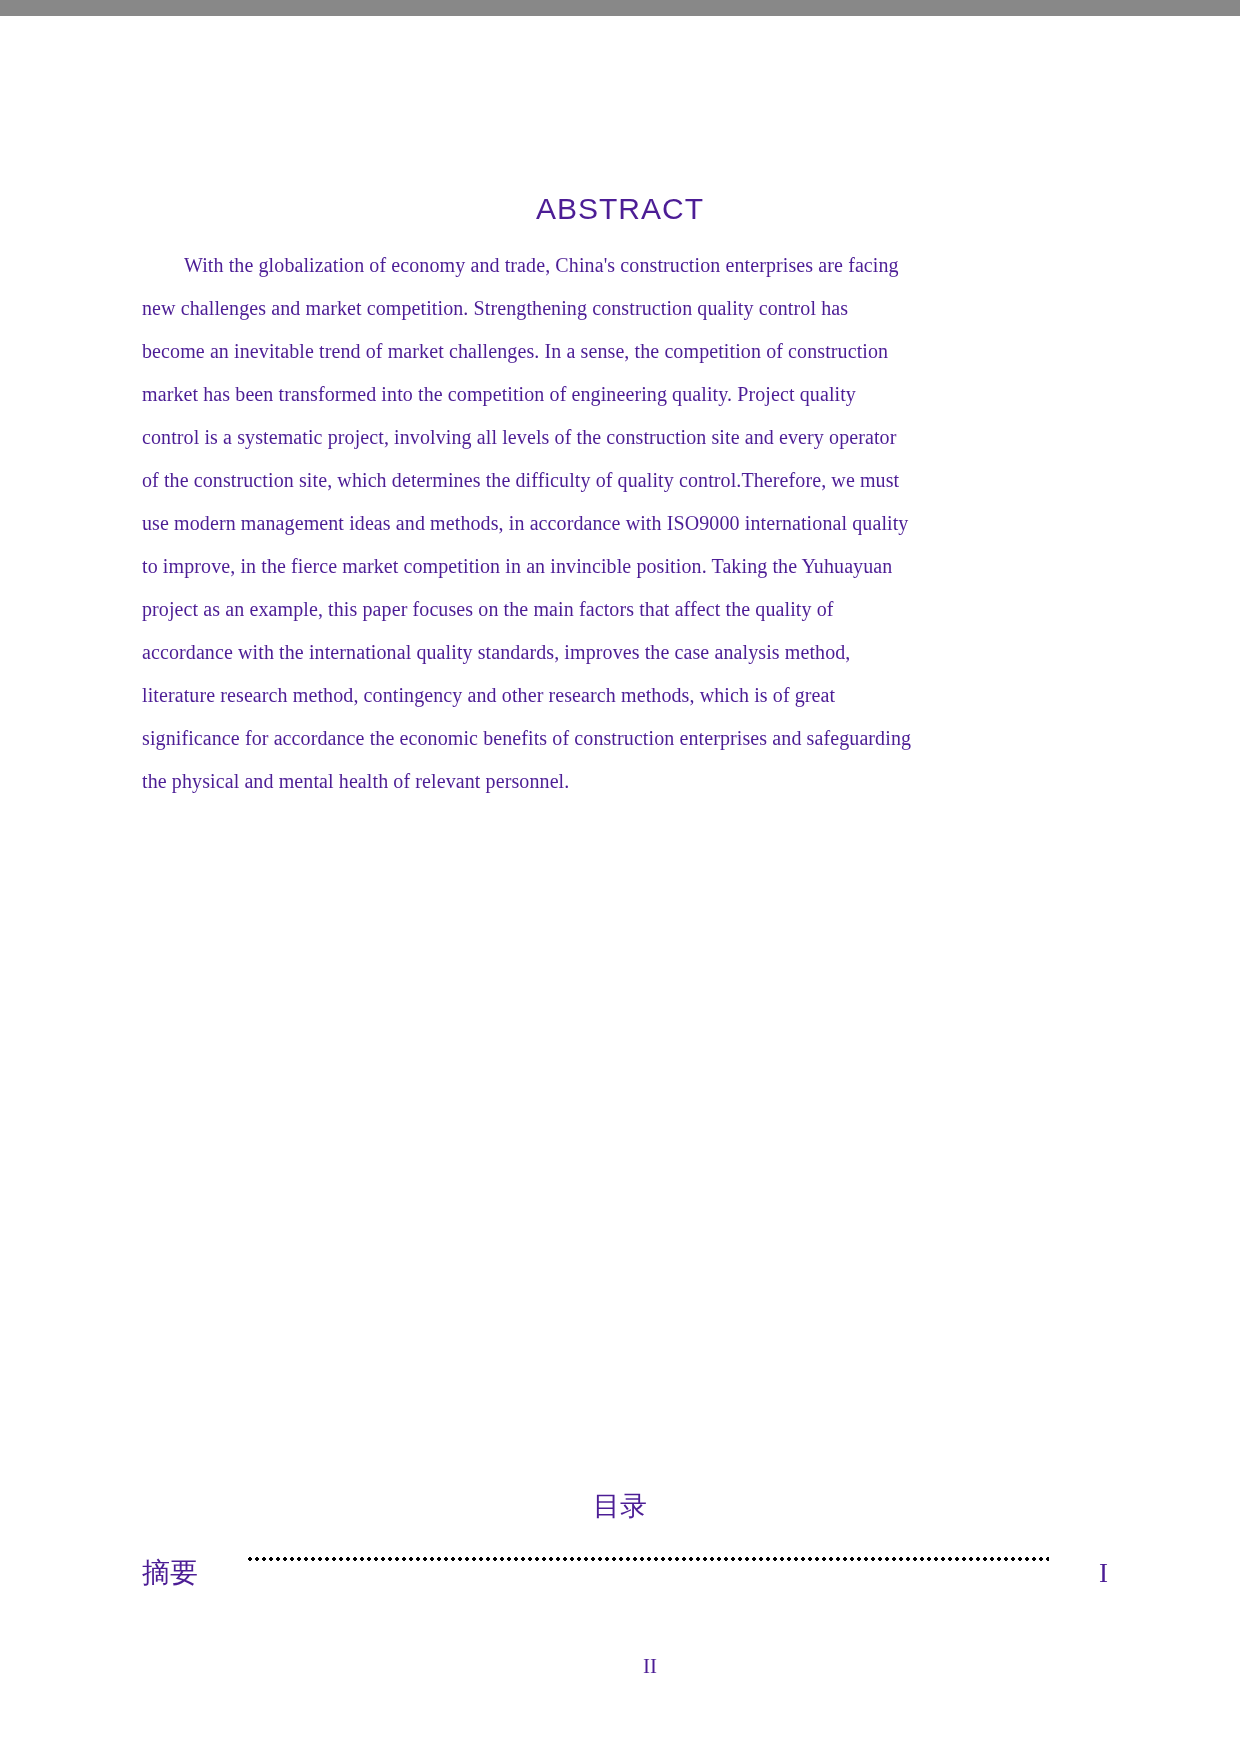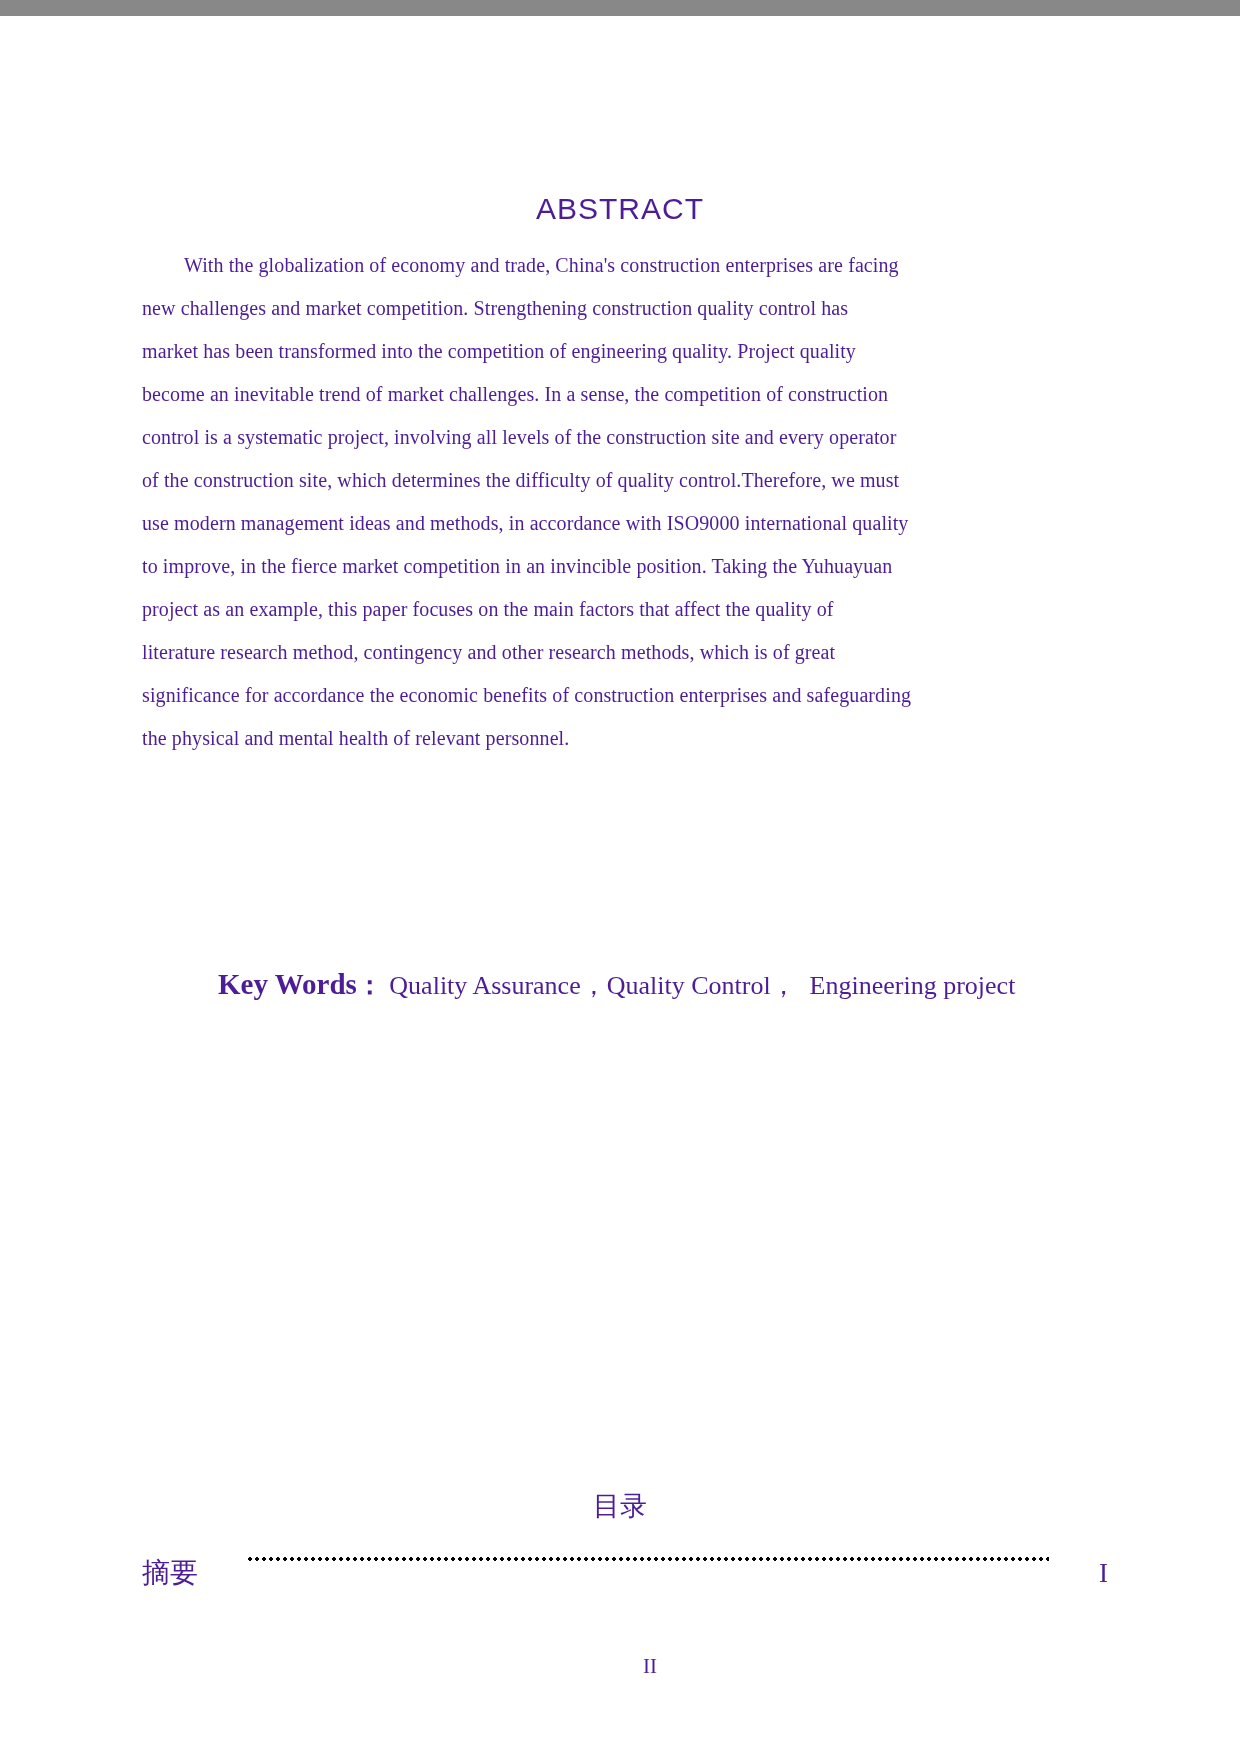"market has been transformed into" div.line { order: before "become an inevitable trend of" -> after "become an inevitable trend of" }
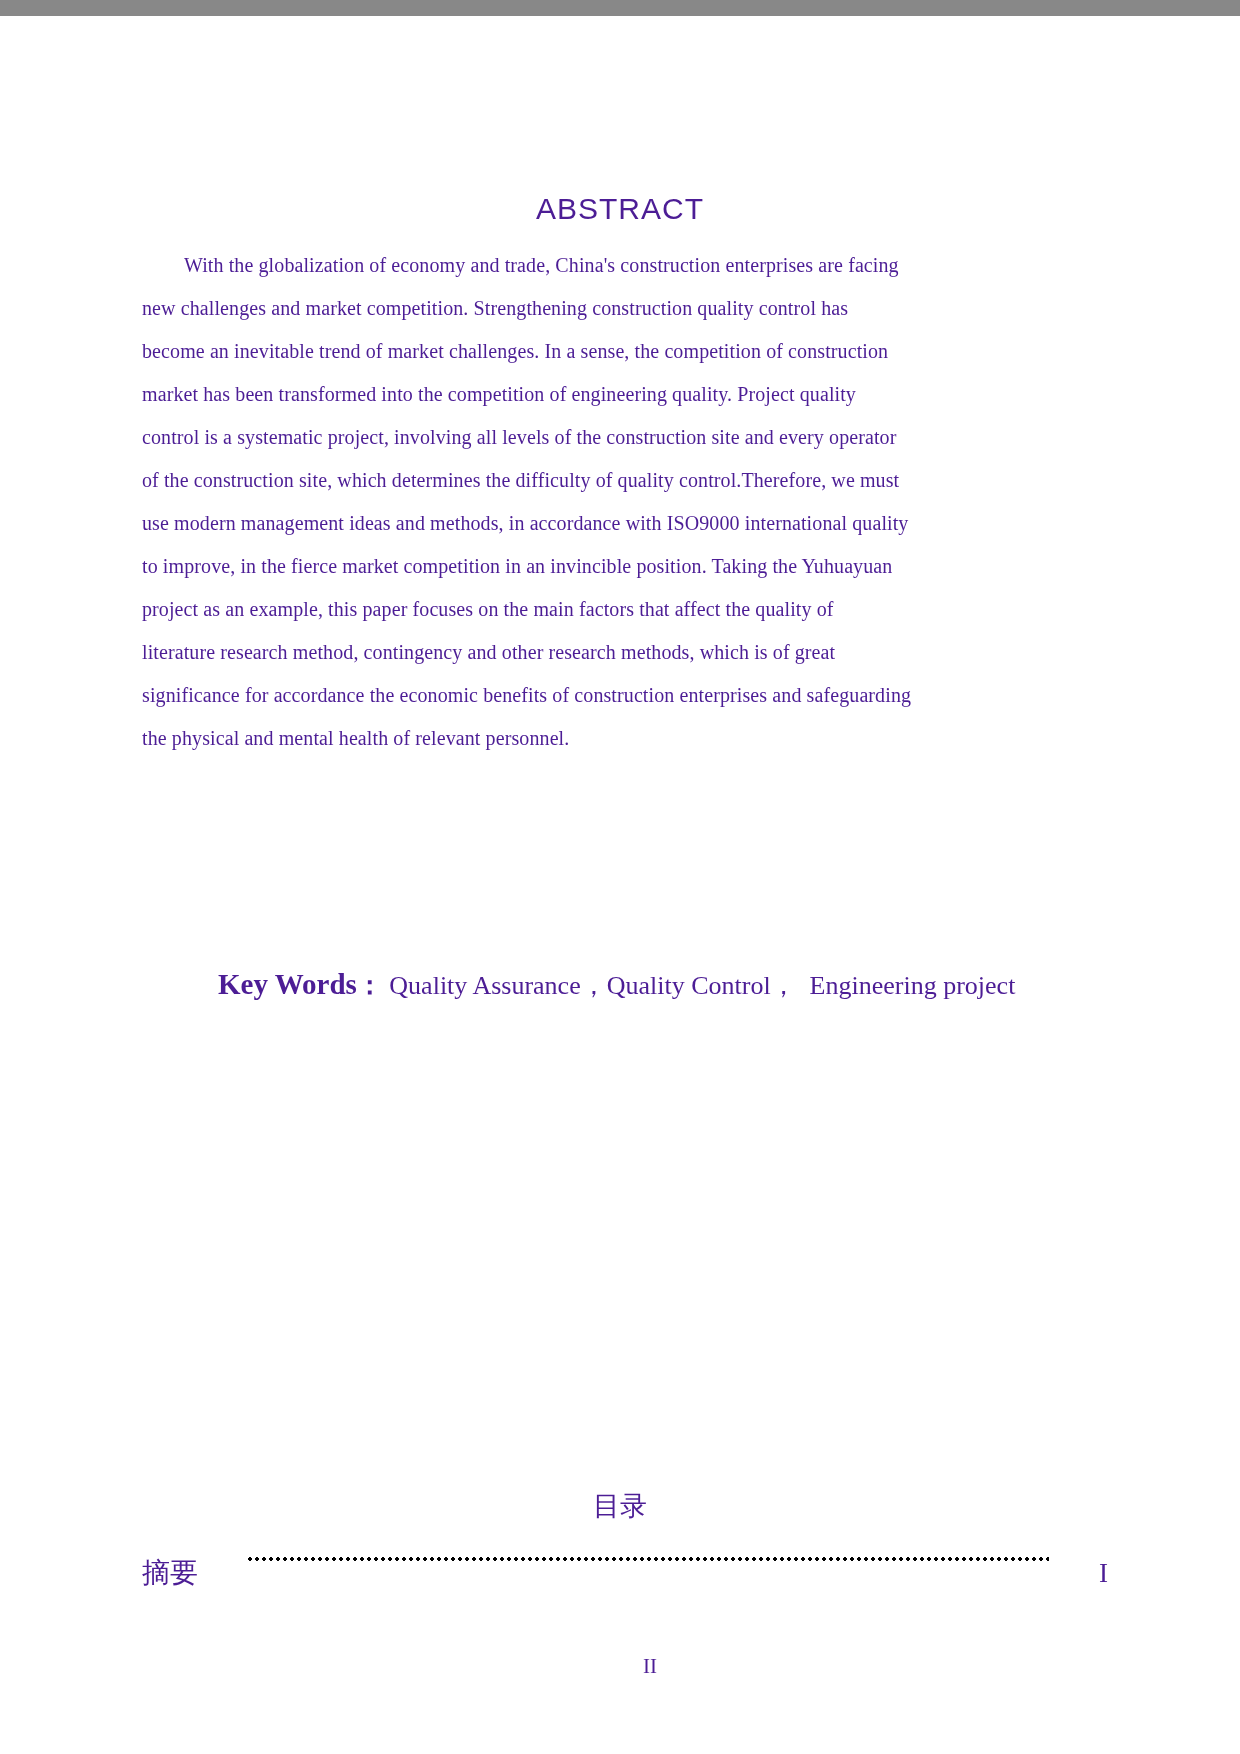"accordance with the international" div.line { html: none -> <div>accordance with the international quality standards, improves the case analysis method,</div> }
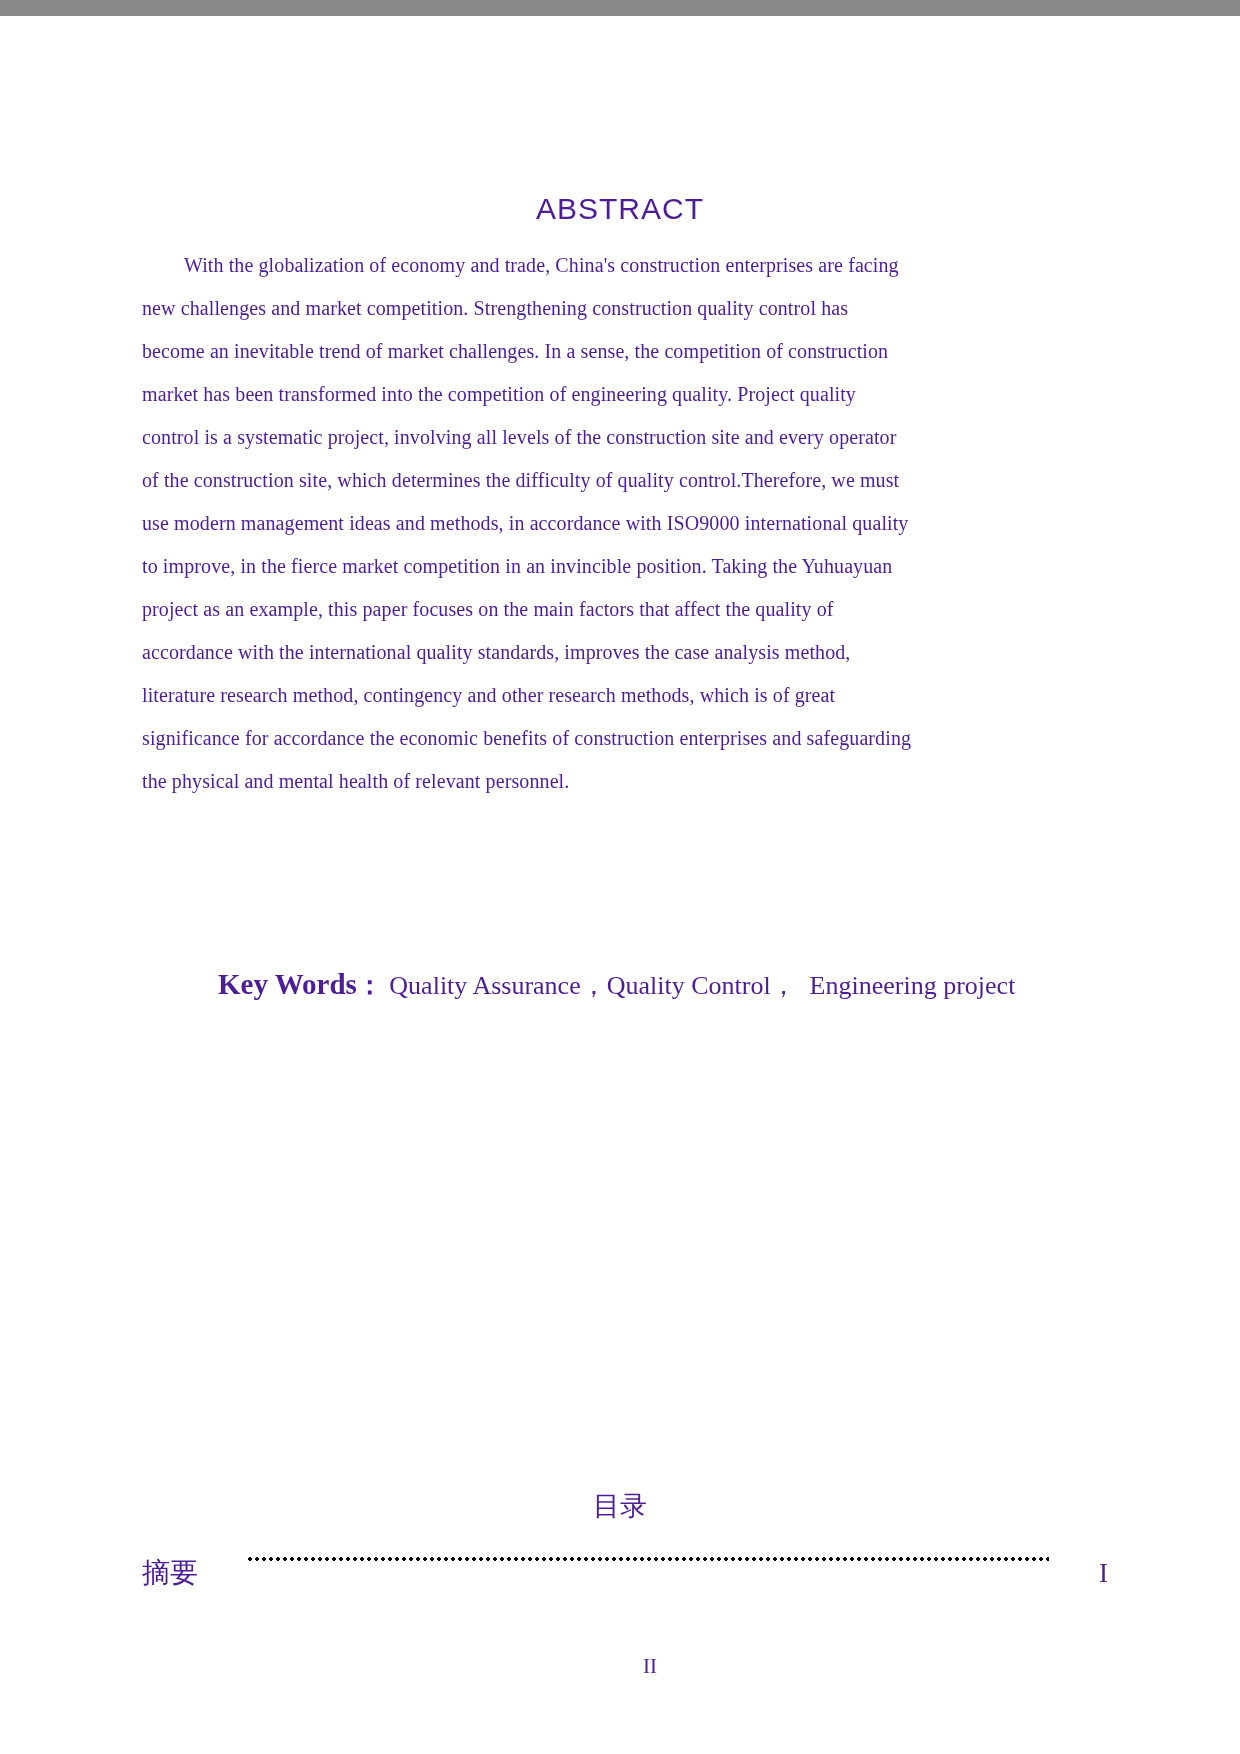"Key Words： Quality Assurance，Quality" div.keywords-row { html: <div> <span>Key Words</span><span>：</span><span> Quality Assurance，Quality Control， Engineering project</span> </div> -> none }
